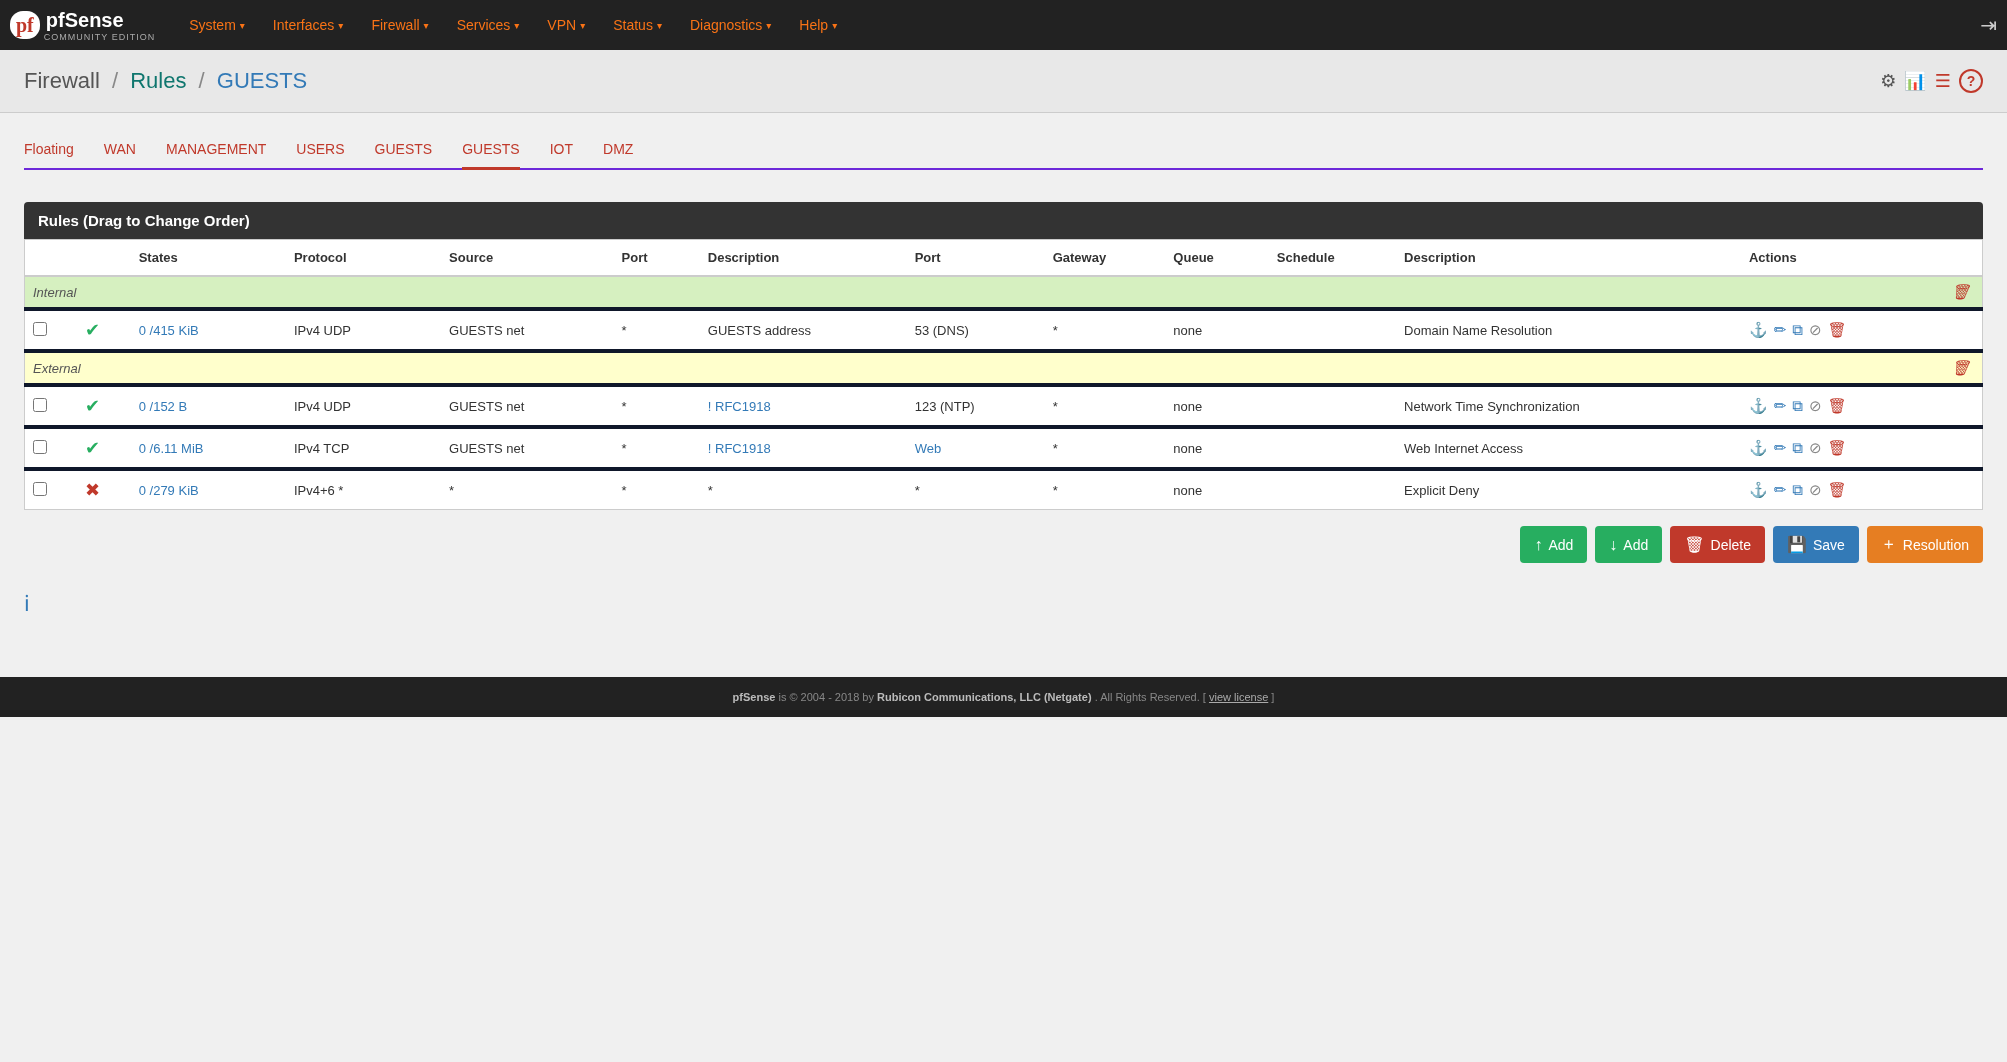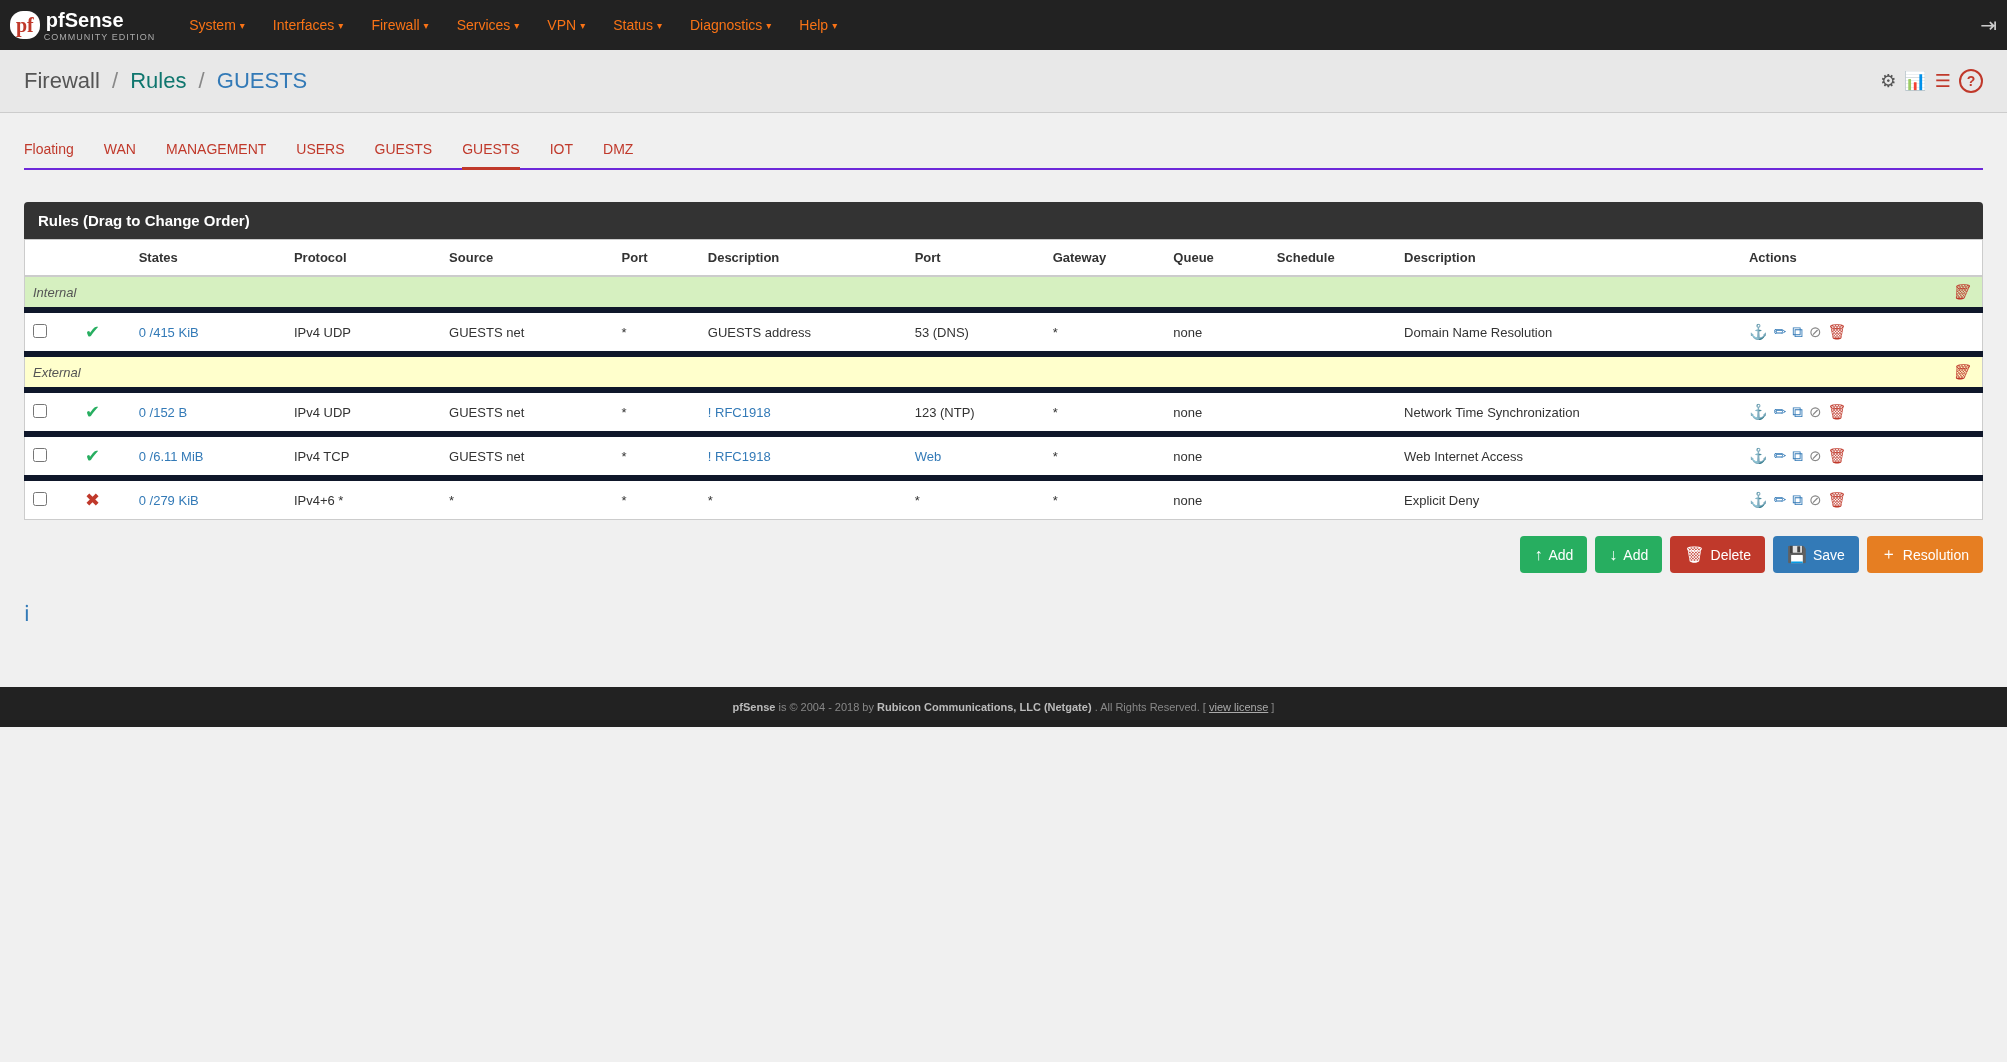"Internal" .rules-table td { border-bottom: 6px solid #0f172a -> 4px solid #0f172a }
